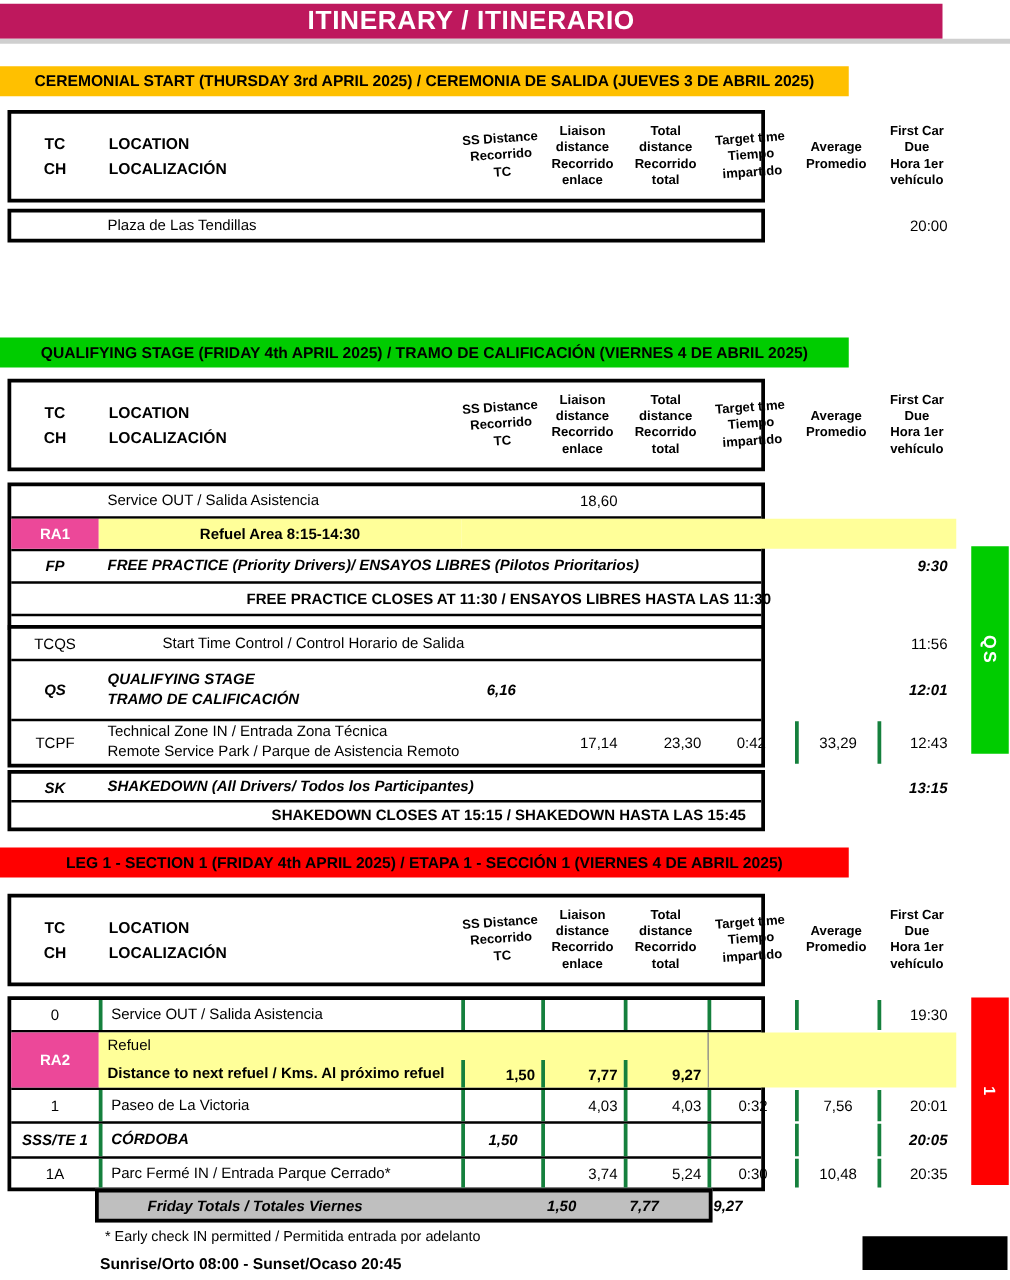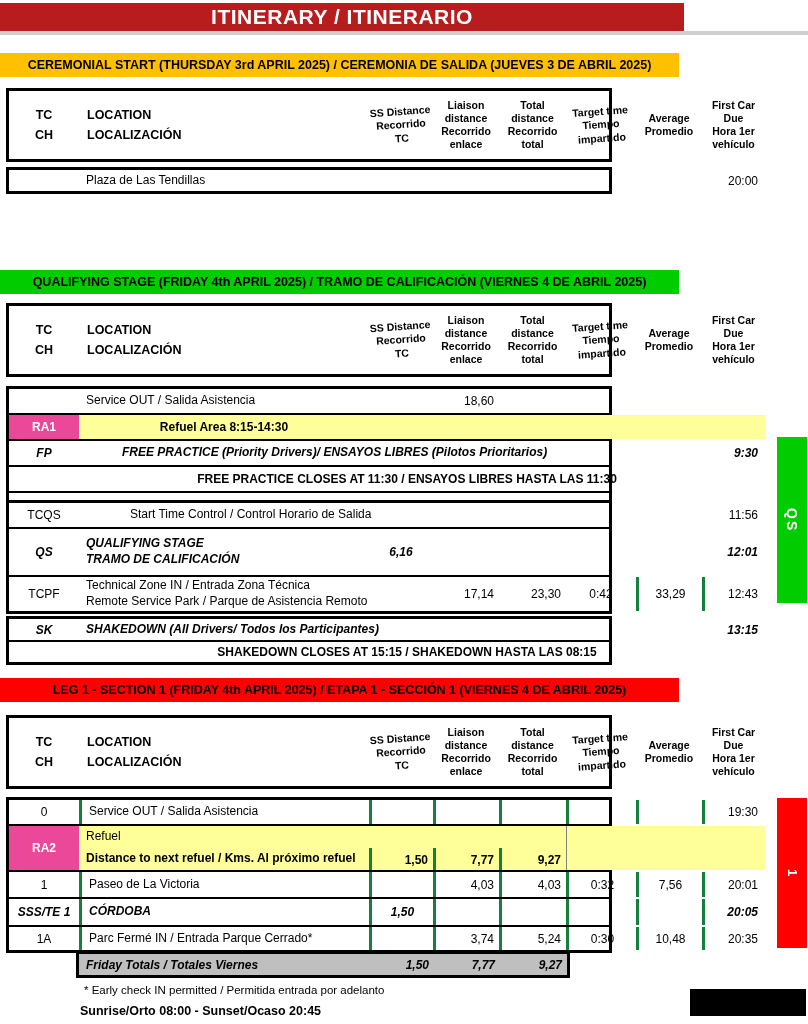"ITINERARY / ITINERARIO" .titlebar { background: #b91c1c -> #be185d; width: 684px -> 754px }
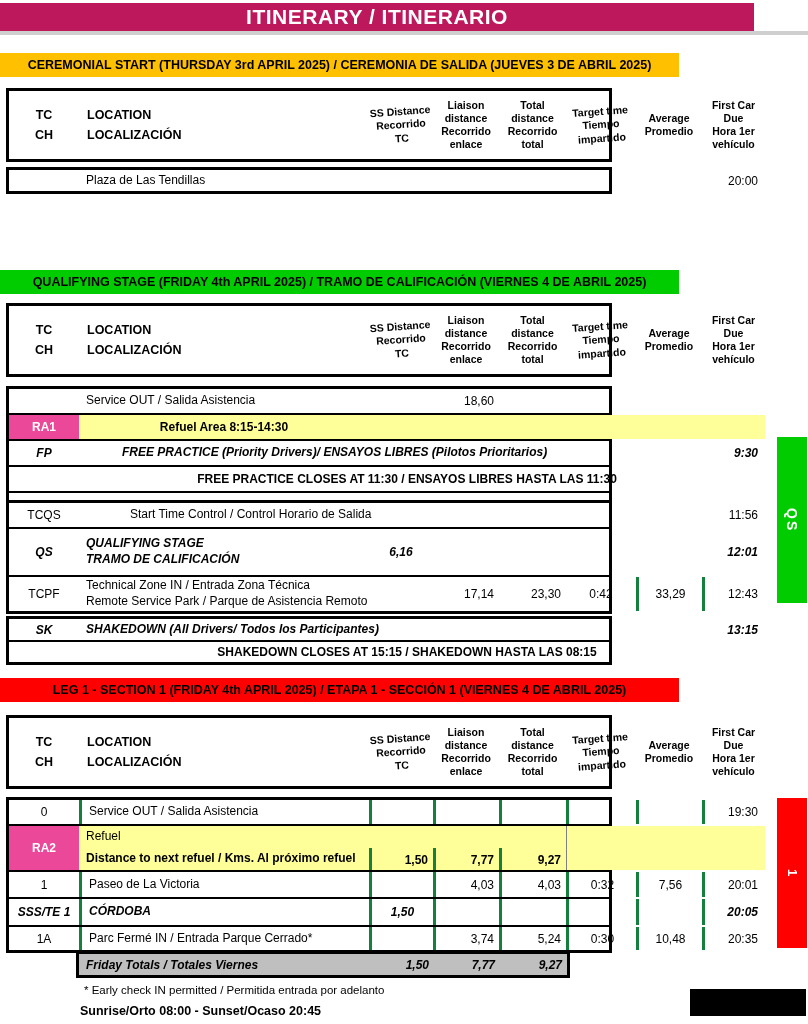"FREE PRACTICE (Priority Drivers)/" div.cell { margin-left: 36px -> none }
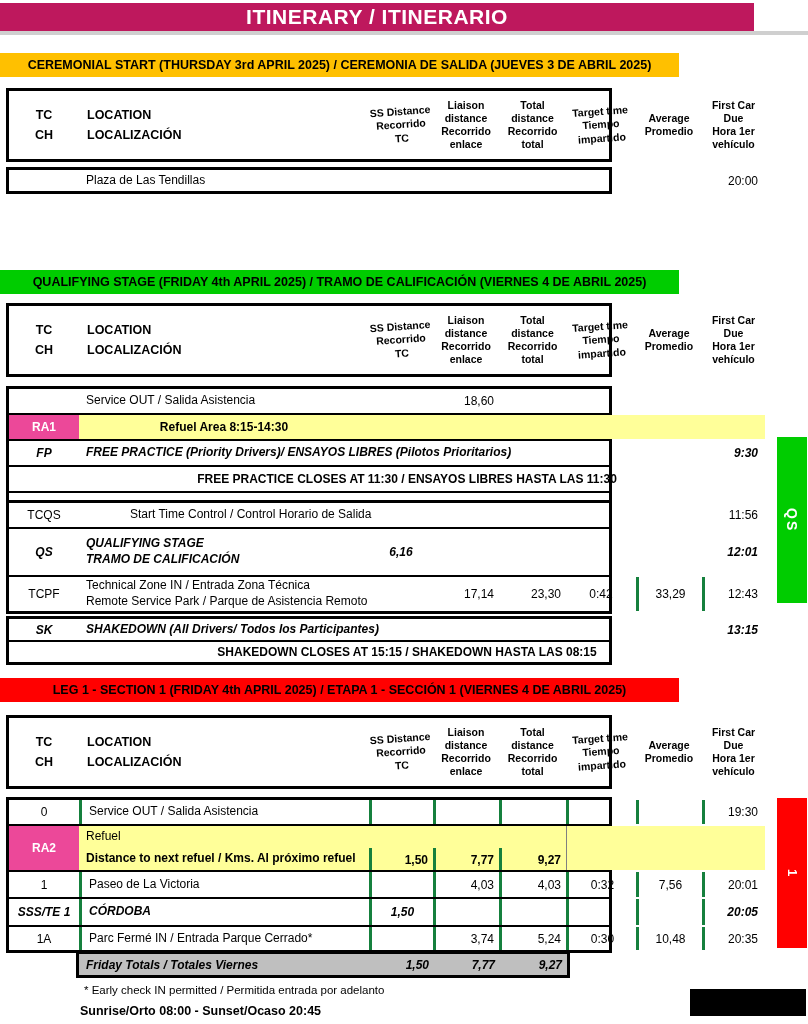"SHAKEDOWN CLOSES AT 15:15 /" div.span-label { text: 08:15 -> 15:45 }
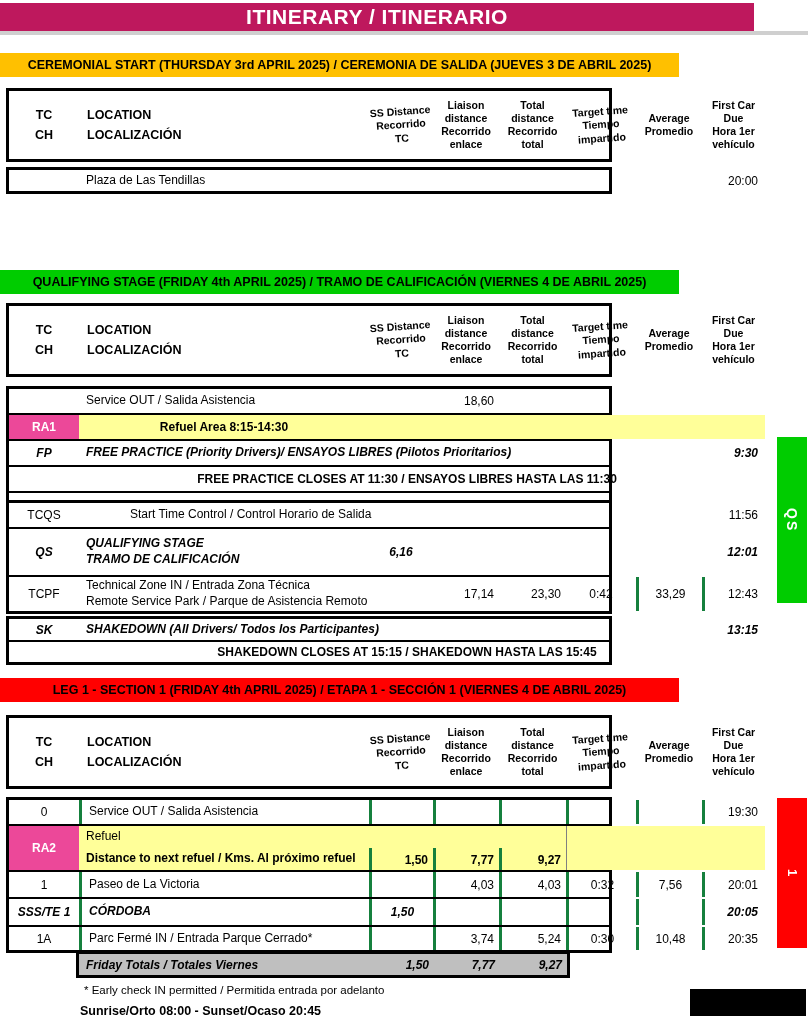"Friday Totals / Totales Viernes" div.tot-grid { padding-left: none -> 32px }
